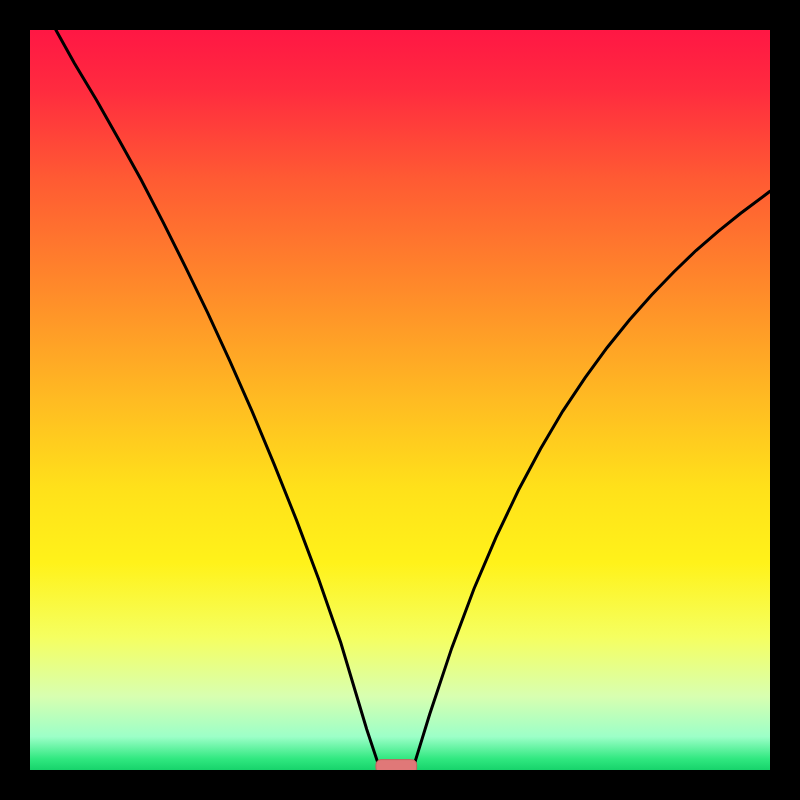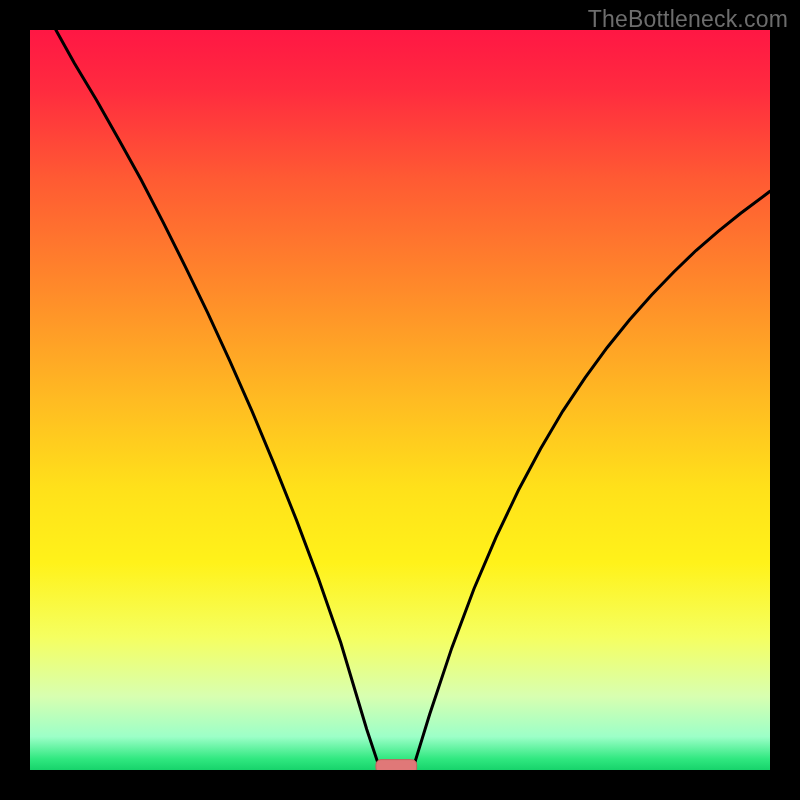"TheBottleneck.com" div.watermark { html: <div>TheBottleneck.com</div> -> none }
